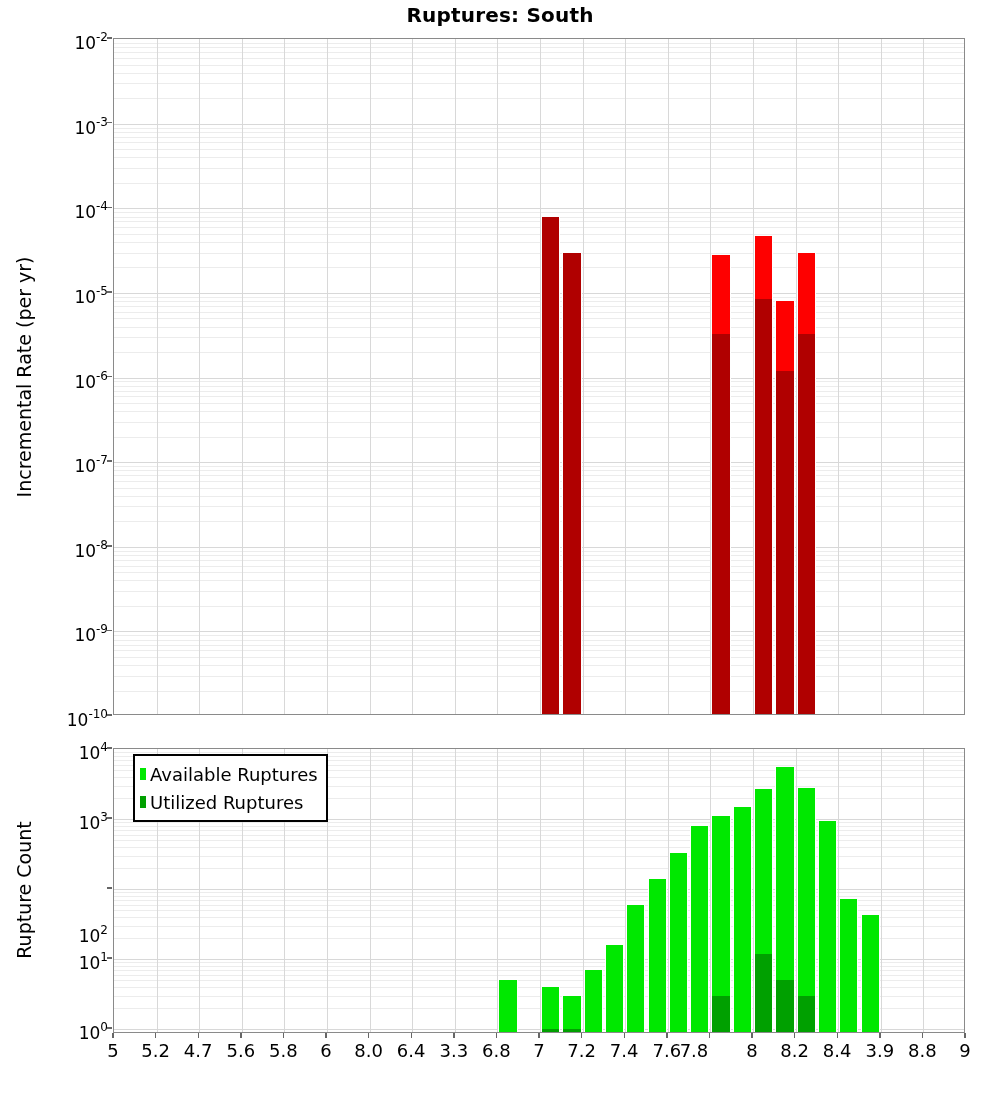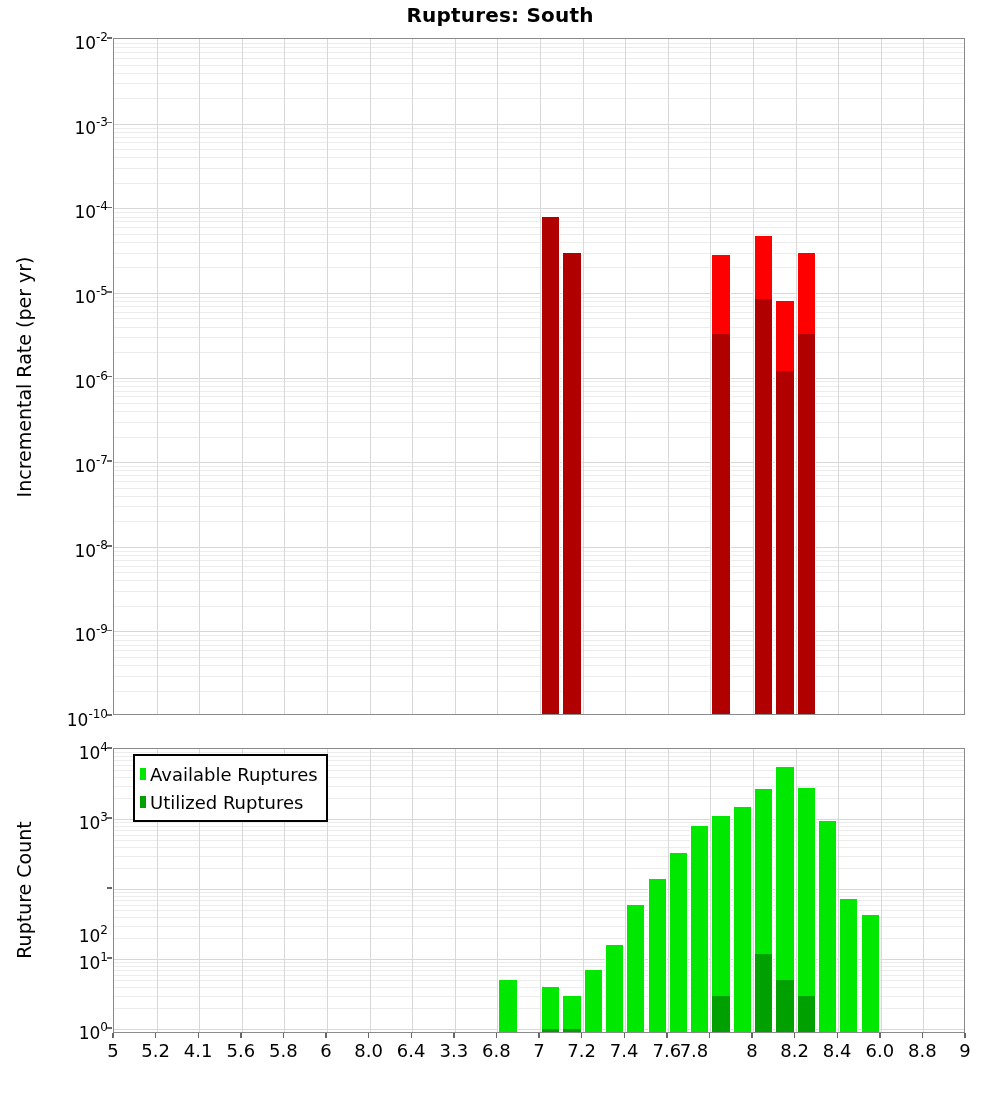"4.1" div.xtick-label { text: 4.1 -> 4.7 }
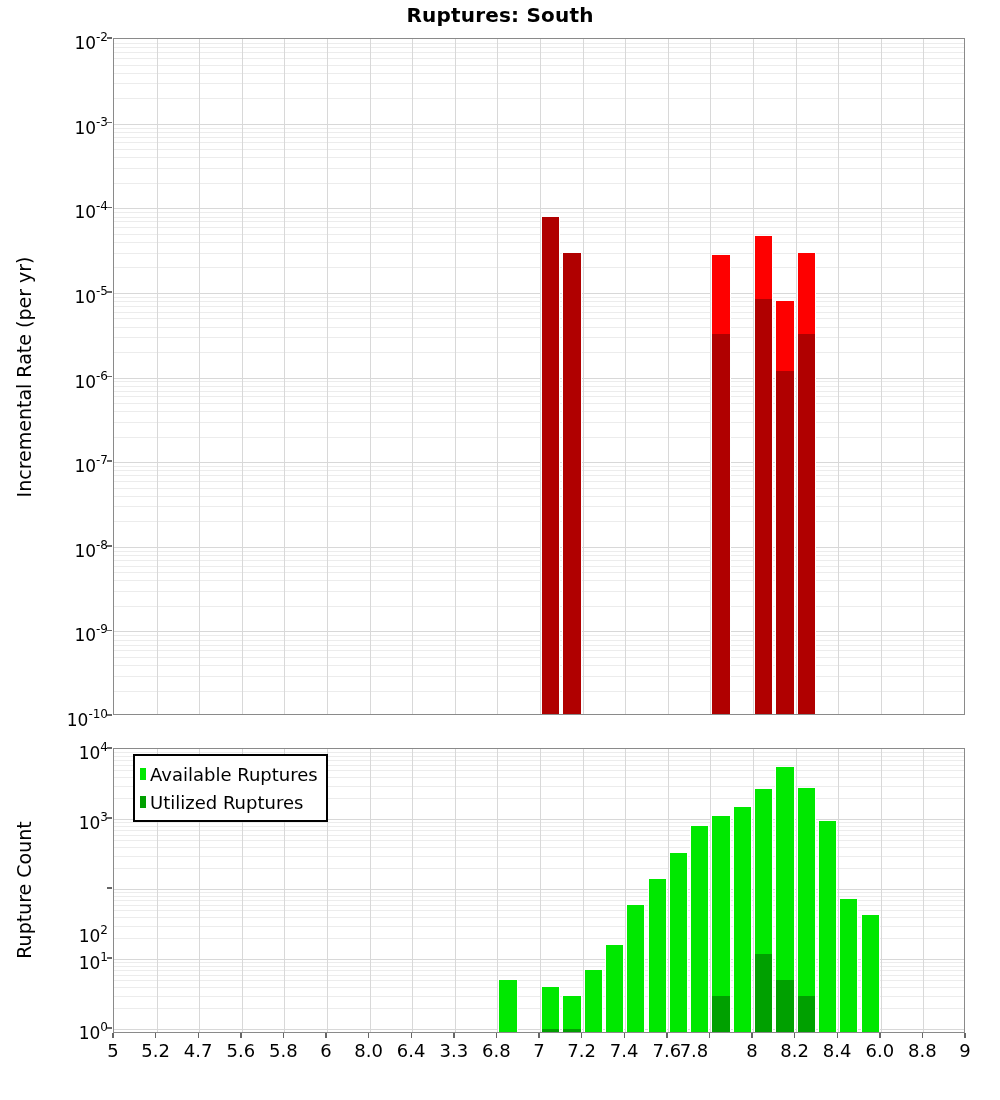"6.0" div.xtick-label { text: 6.0 -> 3.9 }
